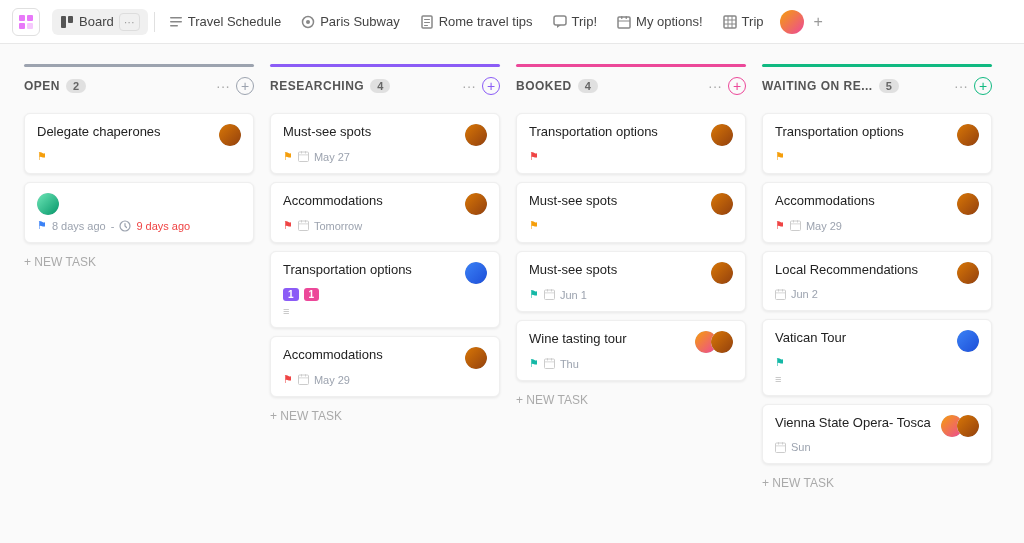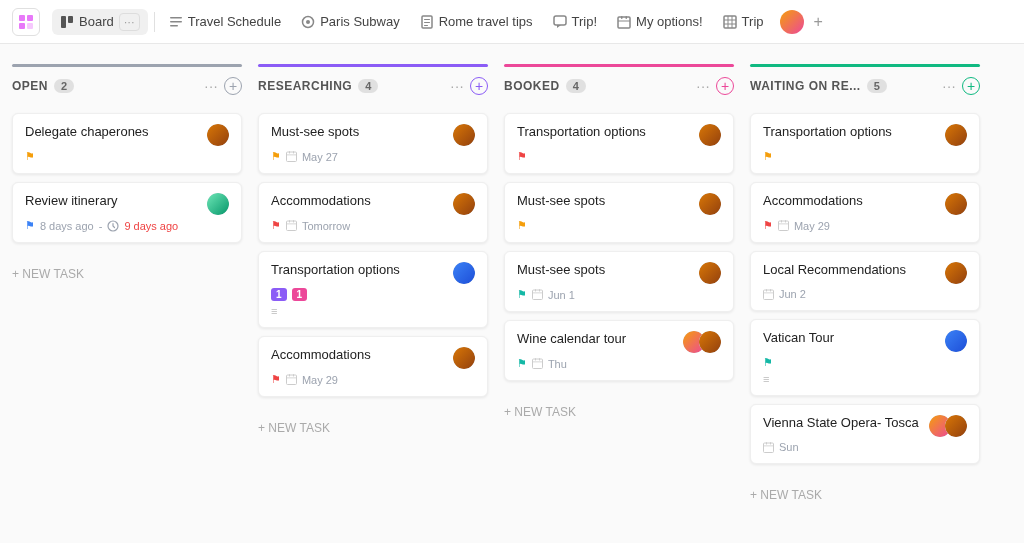"OPEN" .board-area { padding: 20px 12px -> 20px 24px }
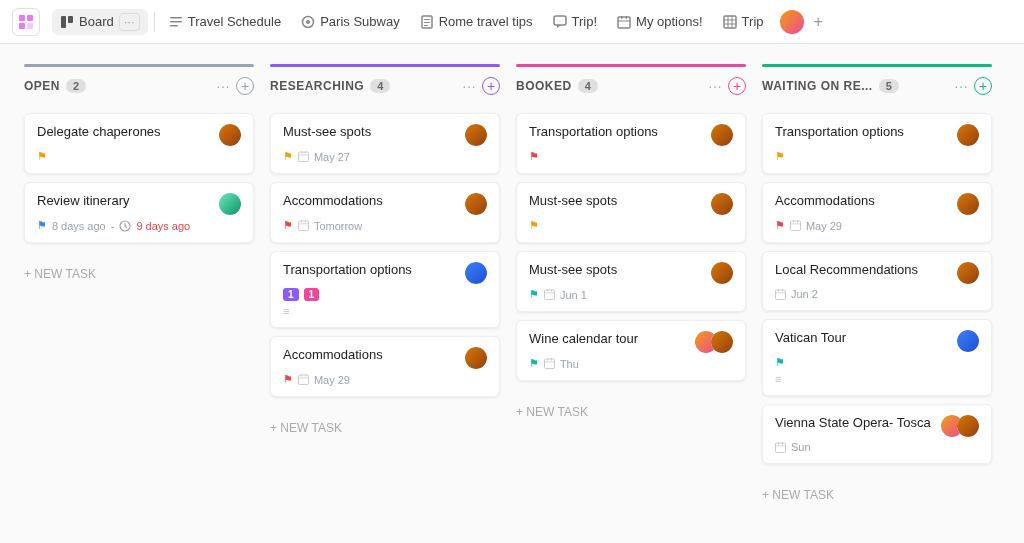"Review itinerary" span.card-title { html: <span>Review itinerary</span> -> none }
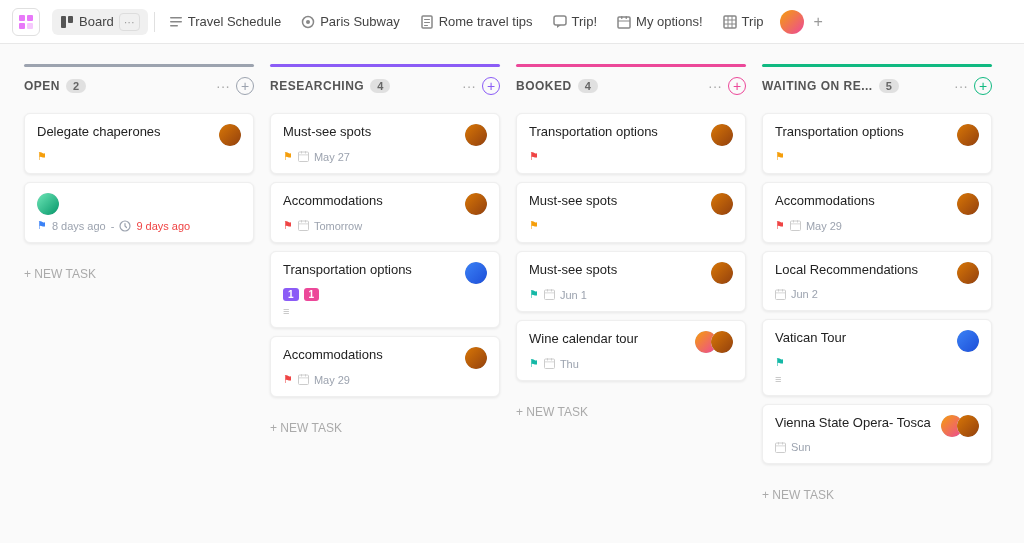"+ NEW TASK" .new-task-btn { margin-top: 12px -> 0 }
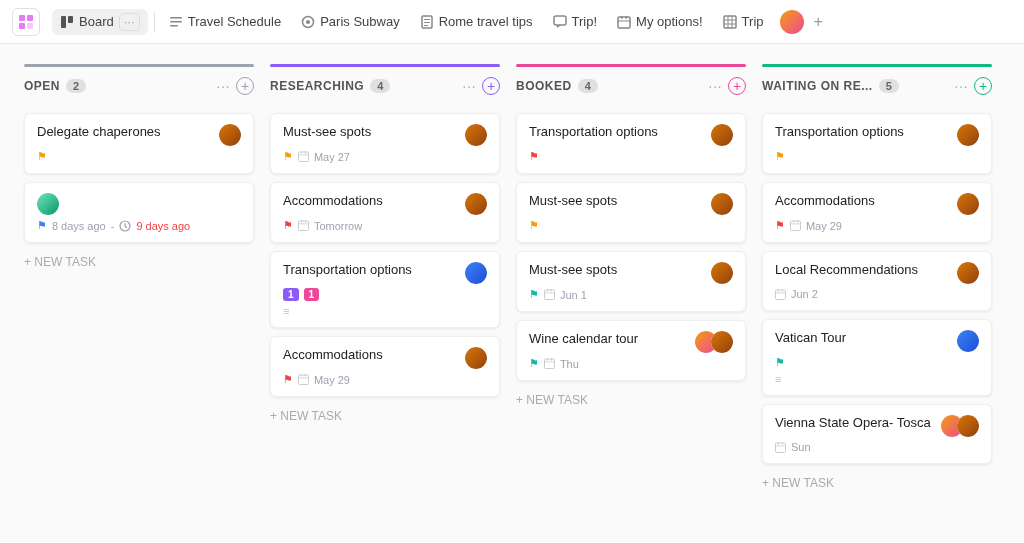"Wine calendar tour" span.card-title { text: calendar -> tasting }
